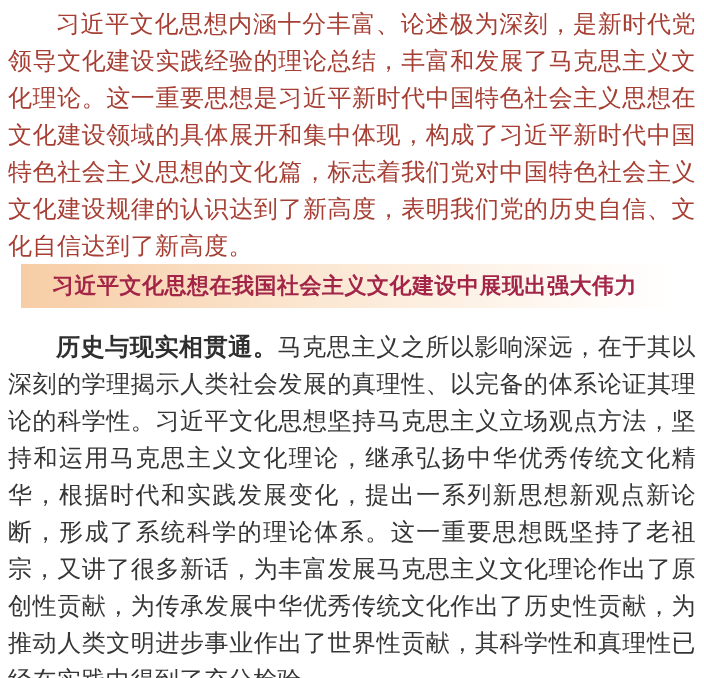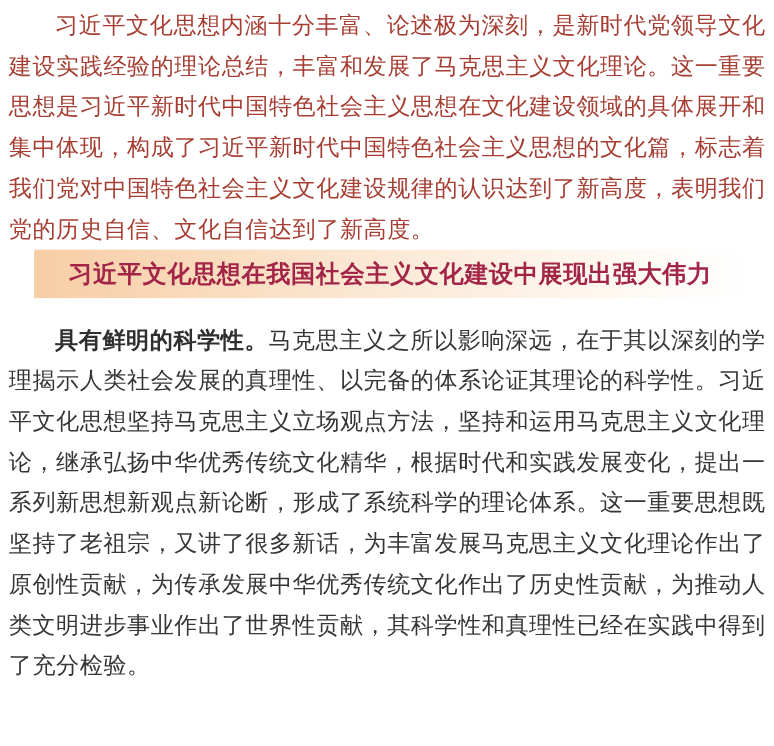"习近平文化思想内涵十分丰富、论述极为深刻，是新时代党领导文化建设实践经验的理论总" .para { font-size: 21px -> 24px }
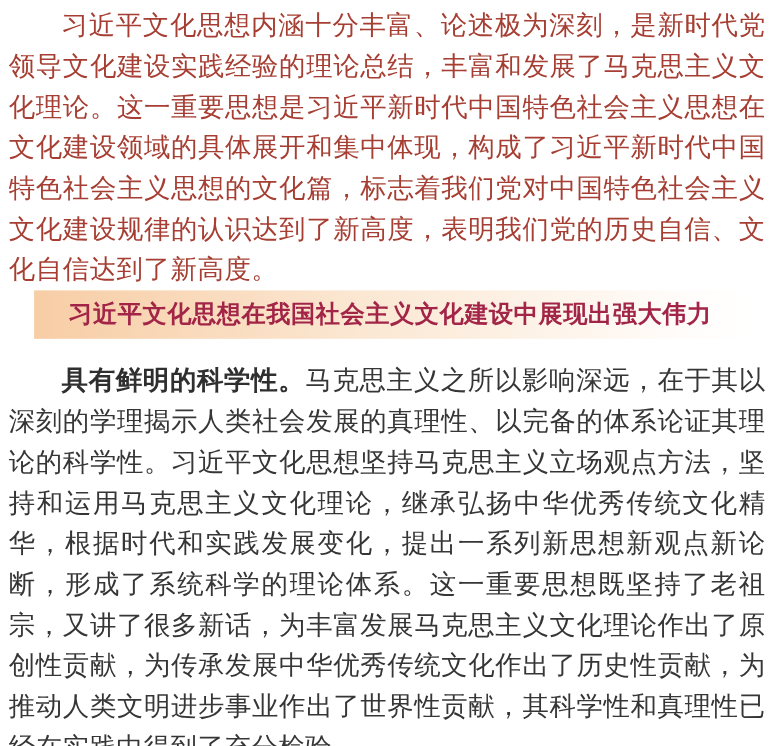"习近平文化思想在我国社会主义文化建设中展现出强大伟力" .banner { margin: 0 12px 20px 23px -> 0 12px 20px 13px }
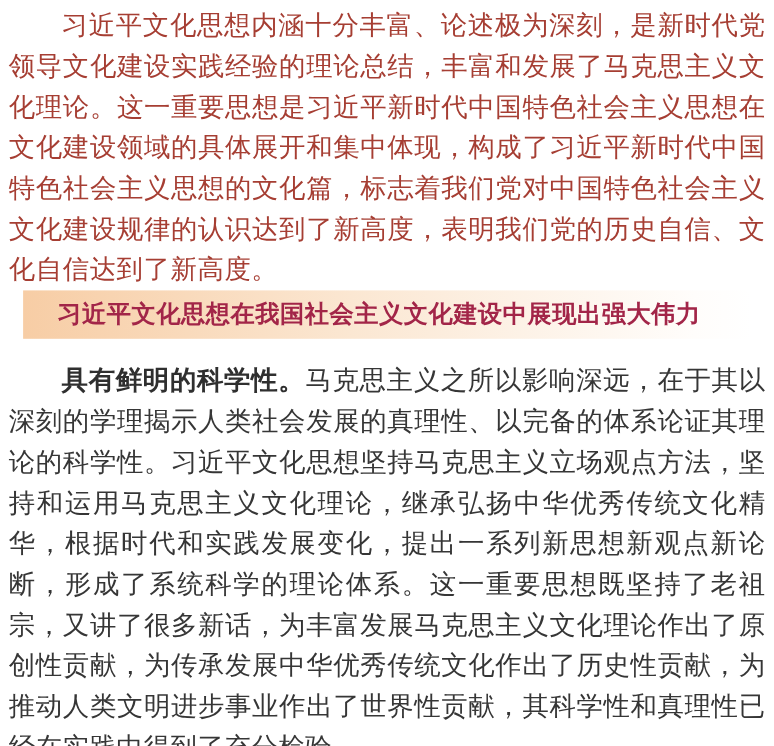"具有鲜明的科学性。" span.lead-bold { text: 具有鲜明的科学性 -> 历史与现实相贯通 }
